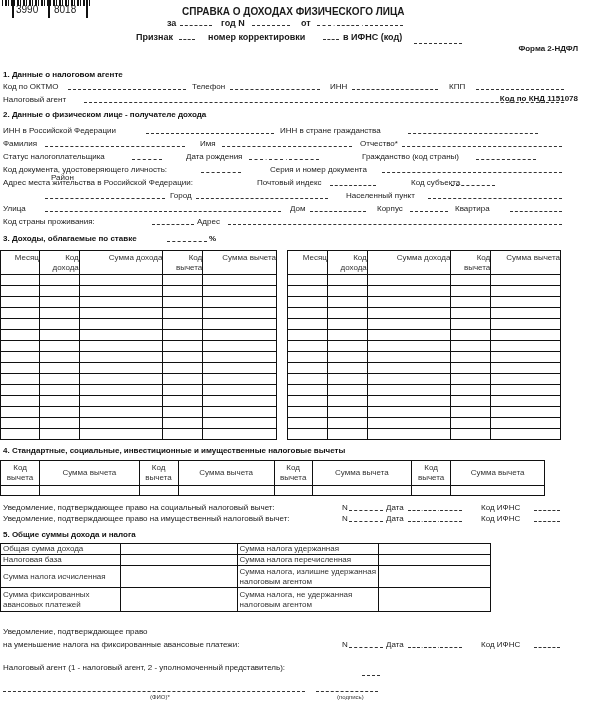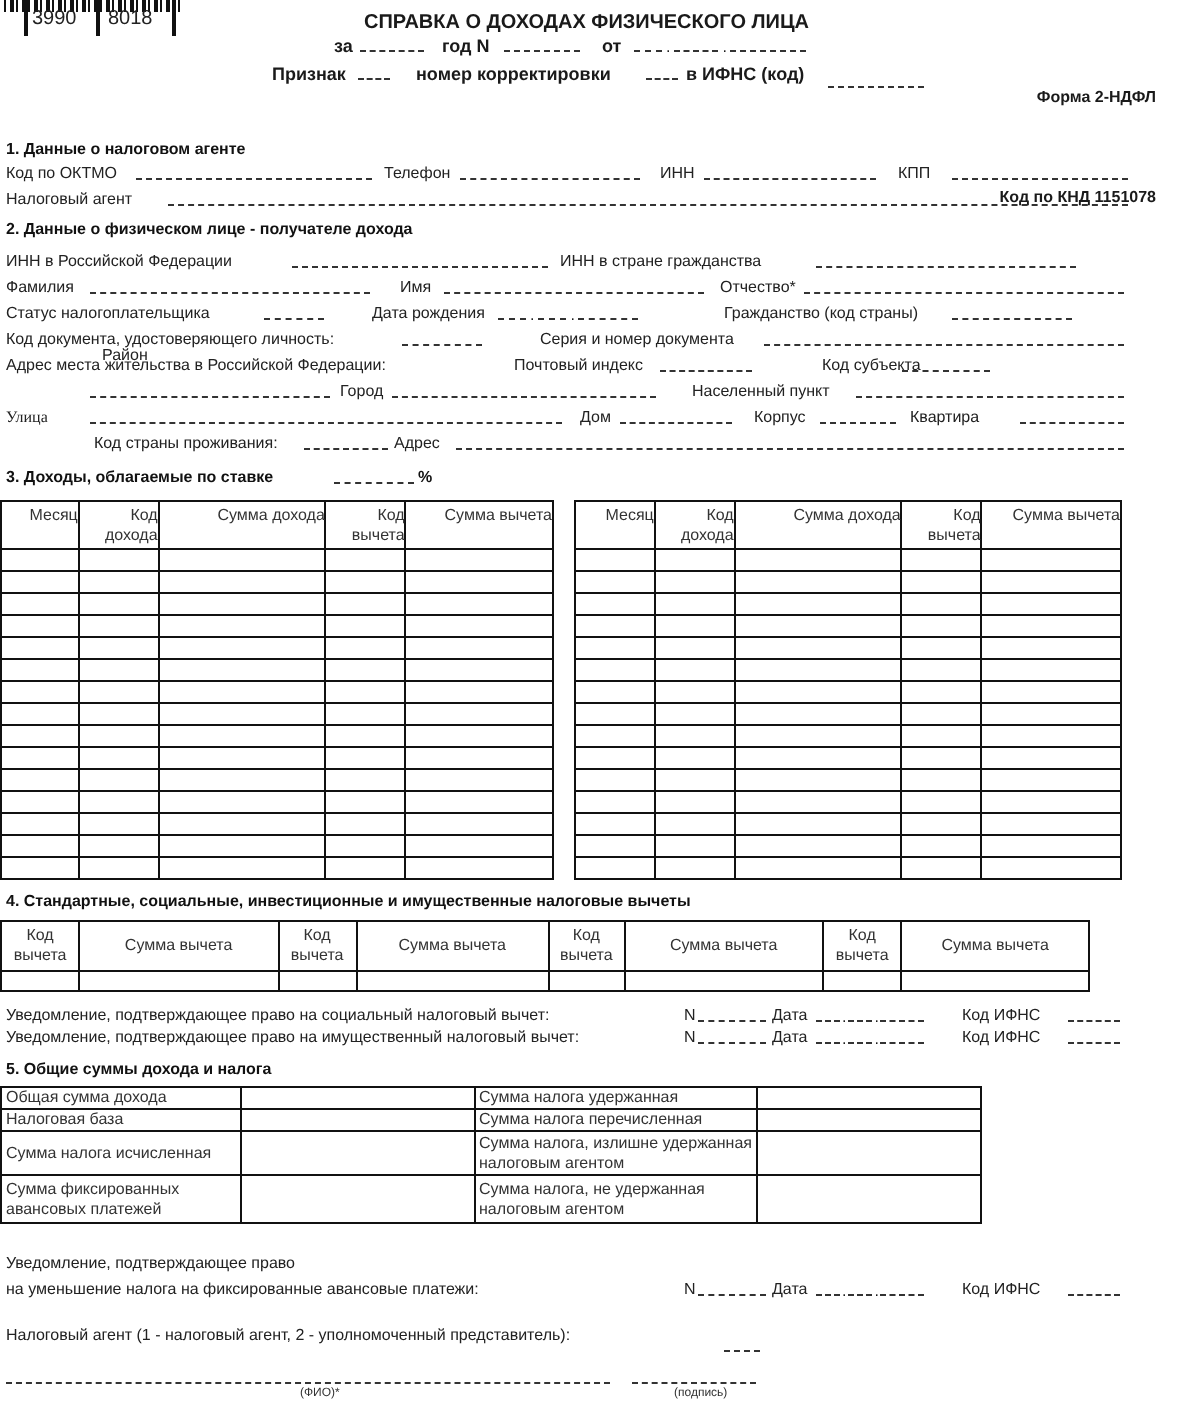"Улица" div.abs { font-family: Liberation Serif, serif -> none }
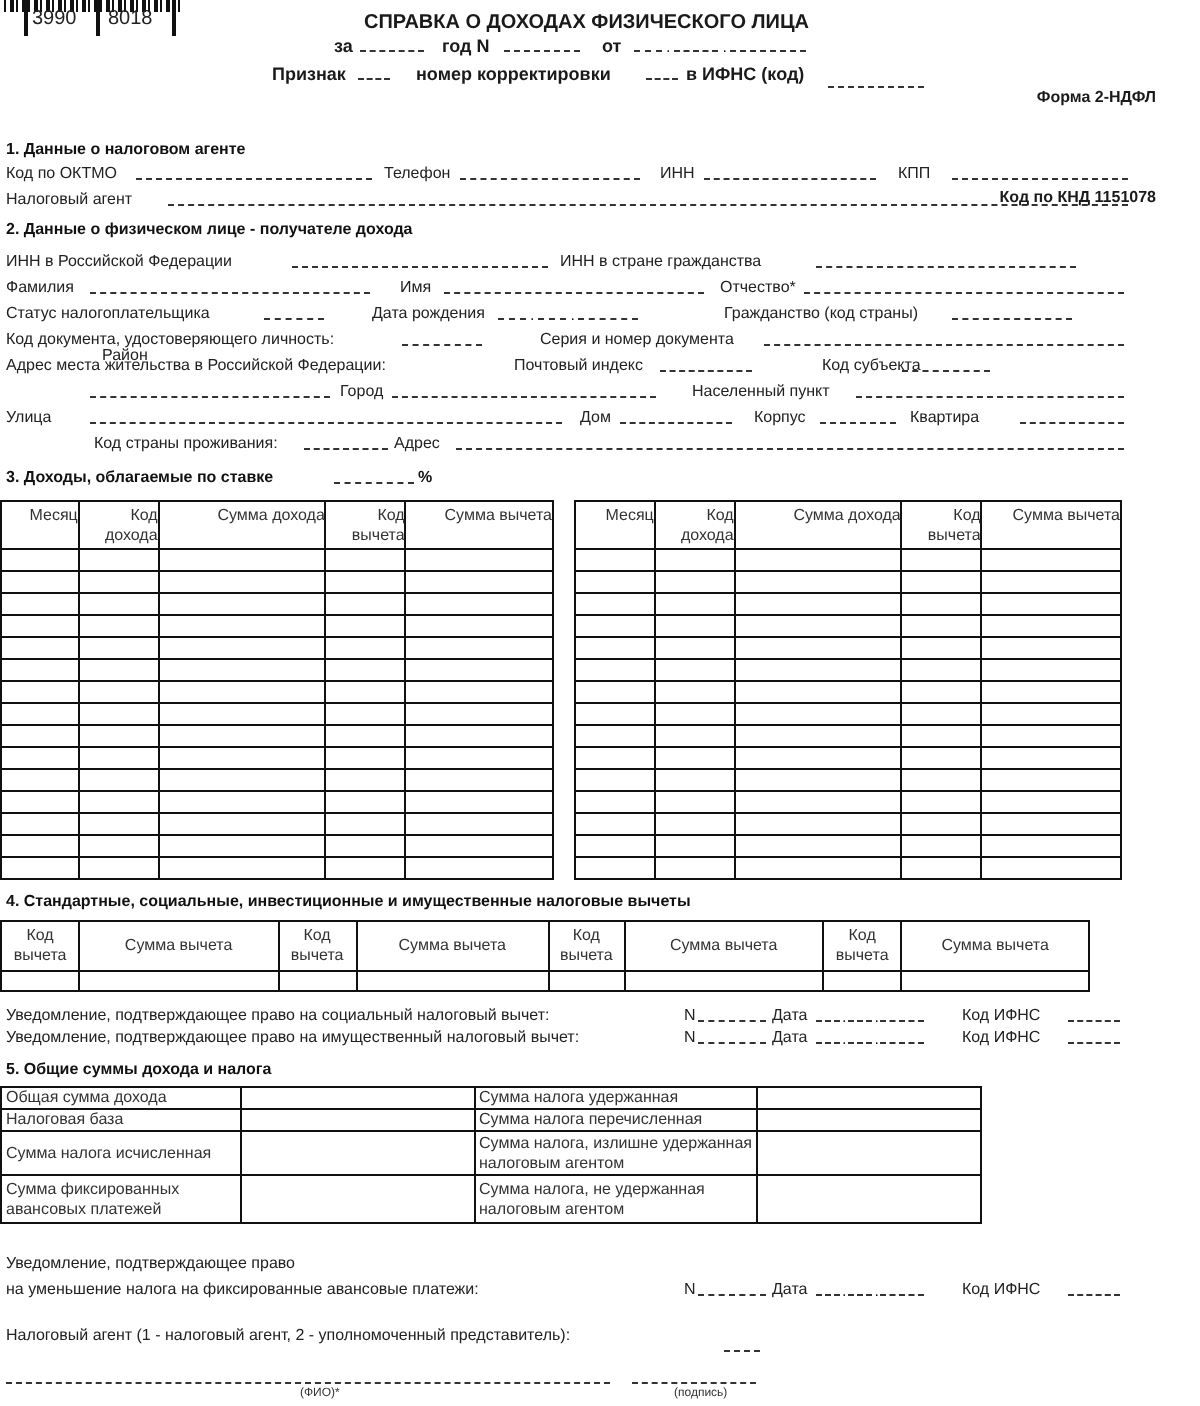"Код страны проживания:" div.abs { margin-left: 44px -> none }
